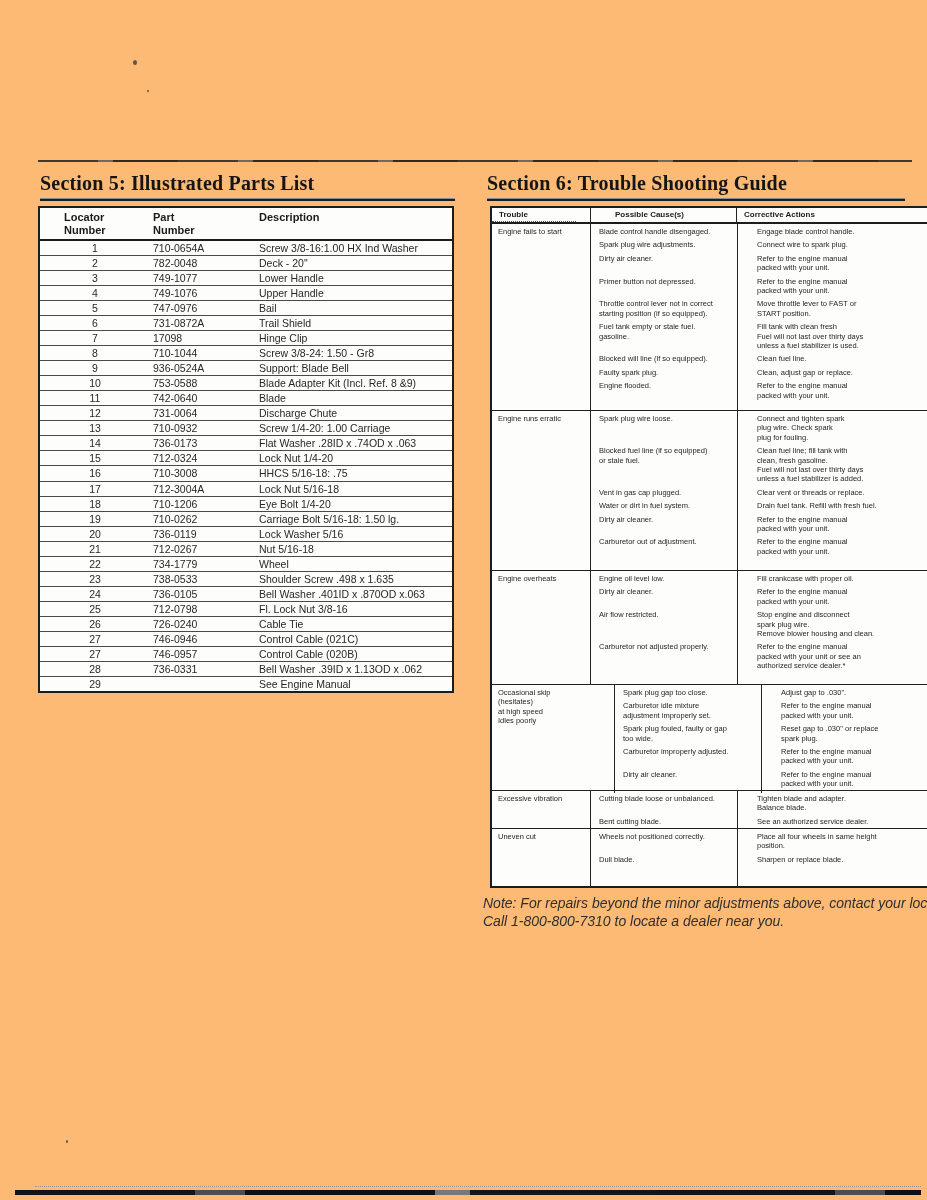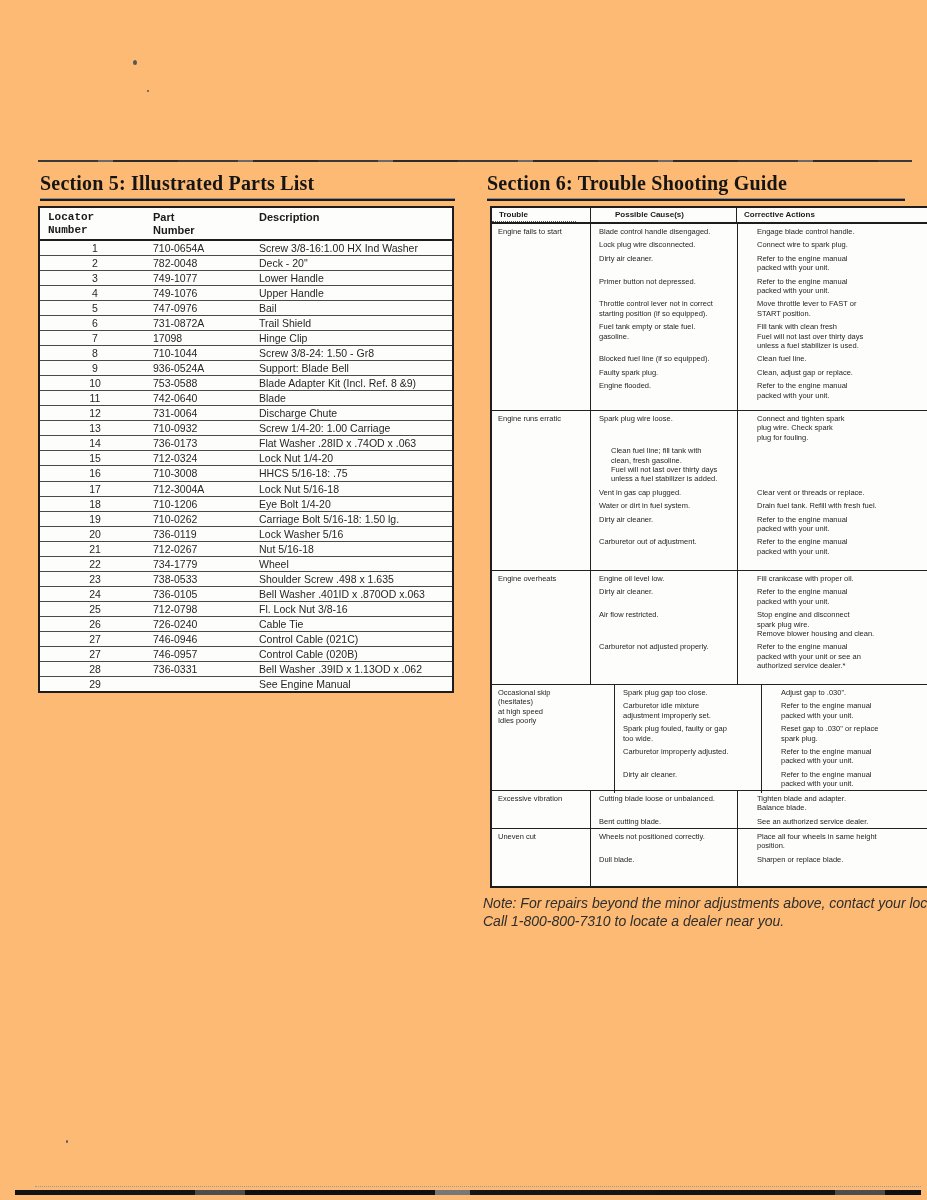"Locator" .s5-header .h1 { font-family: Liberation Mono, monospace -> none; padding-left: 8px -> 24px }
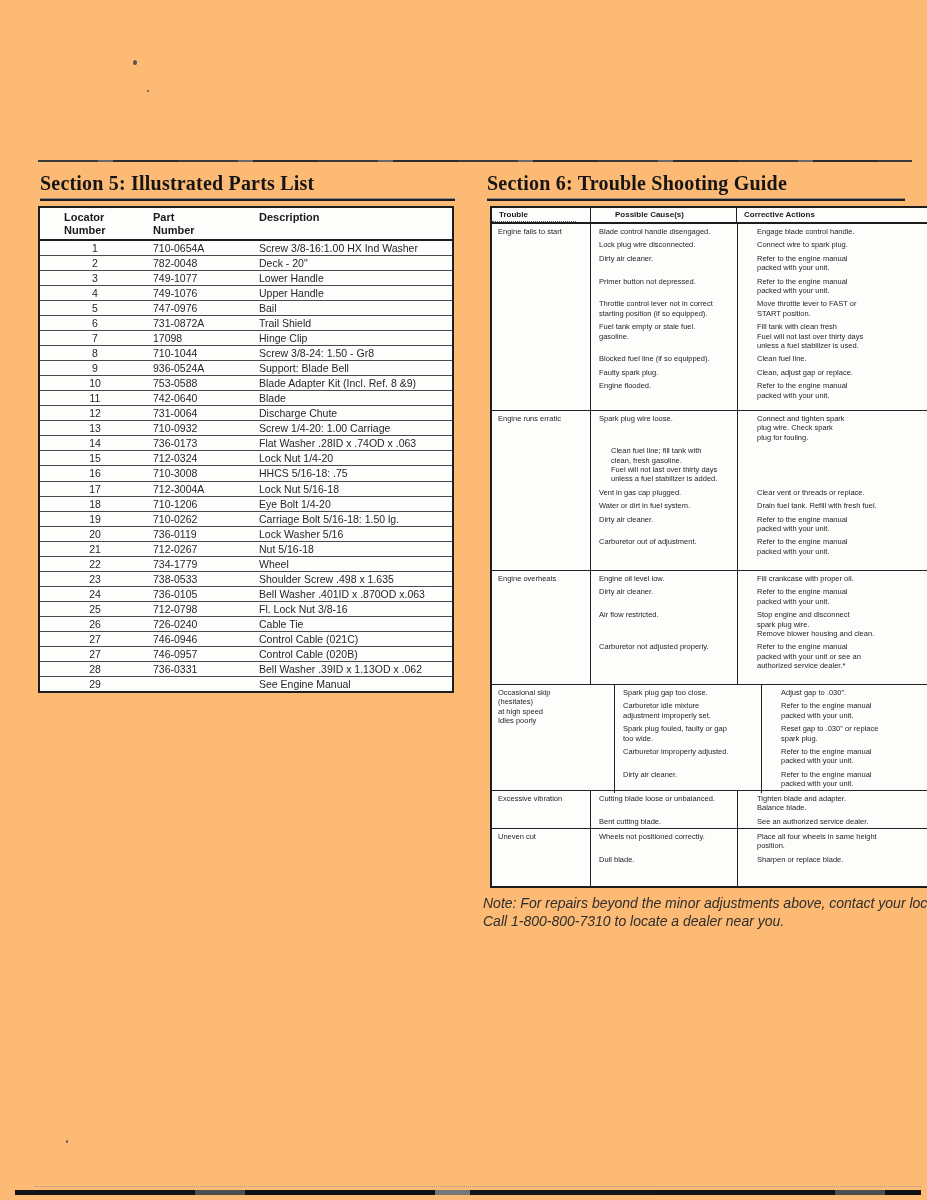"Lock plug wire disconnected." div.s6-cause { text: Lock plug wire disconnected -> Spark plug wire adjustments }
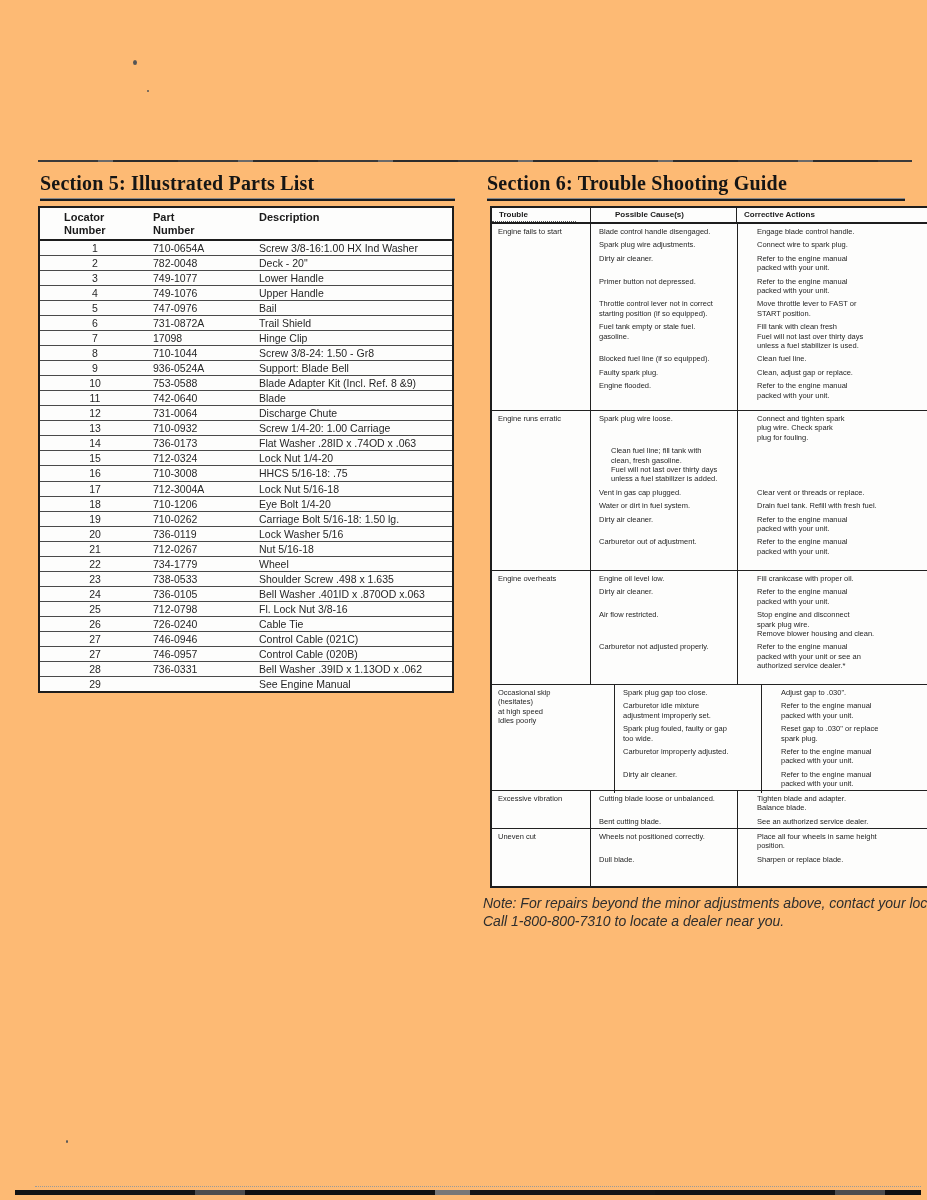"Blocked fuel line (if so" div.s6-cause { text: fuel -> will }
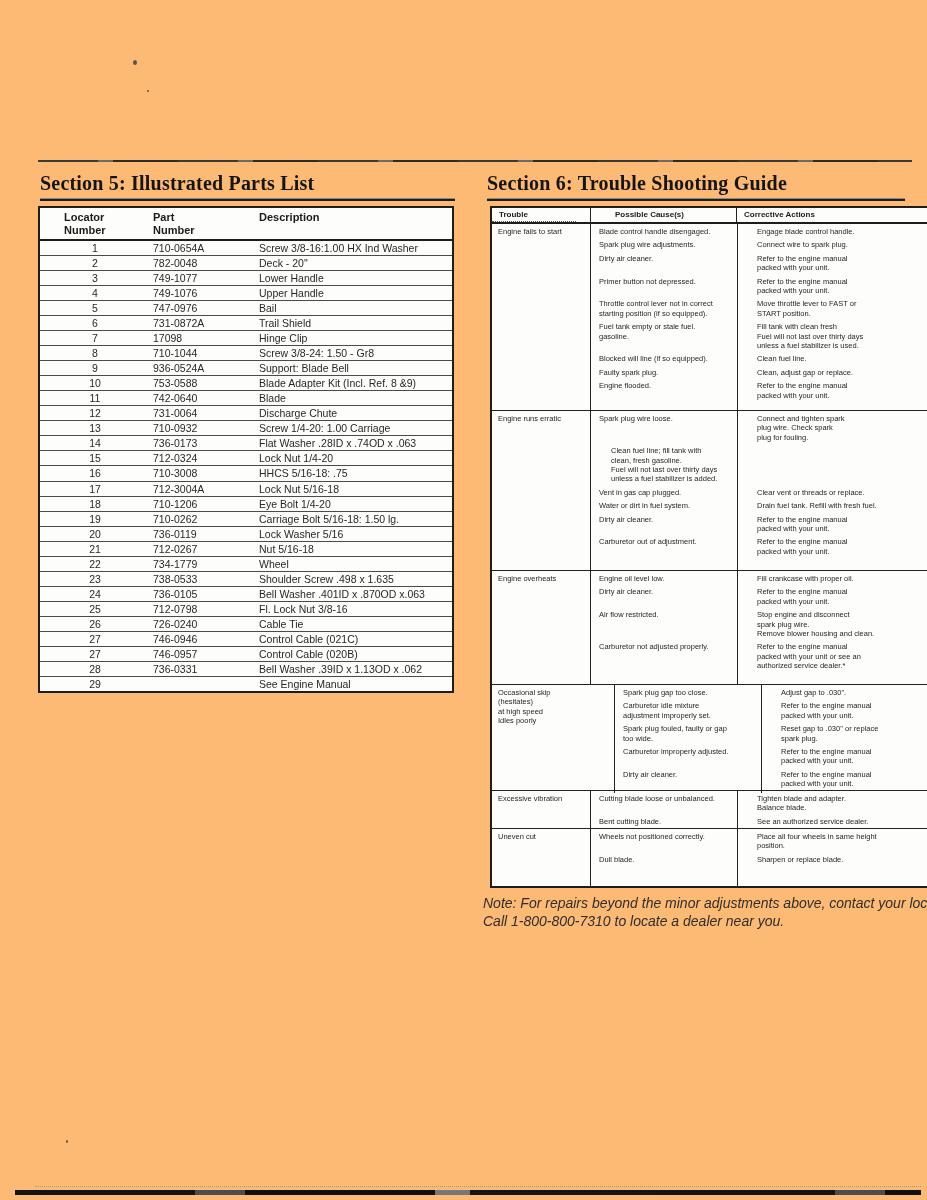"Blocked fuel line (if so" div.s6-cause { html: none -> <div>Blocked fuel line (if so equipped) or stale fuel.</div> }
